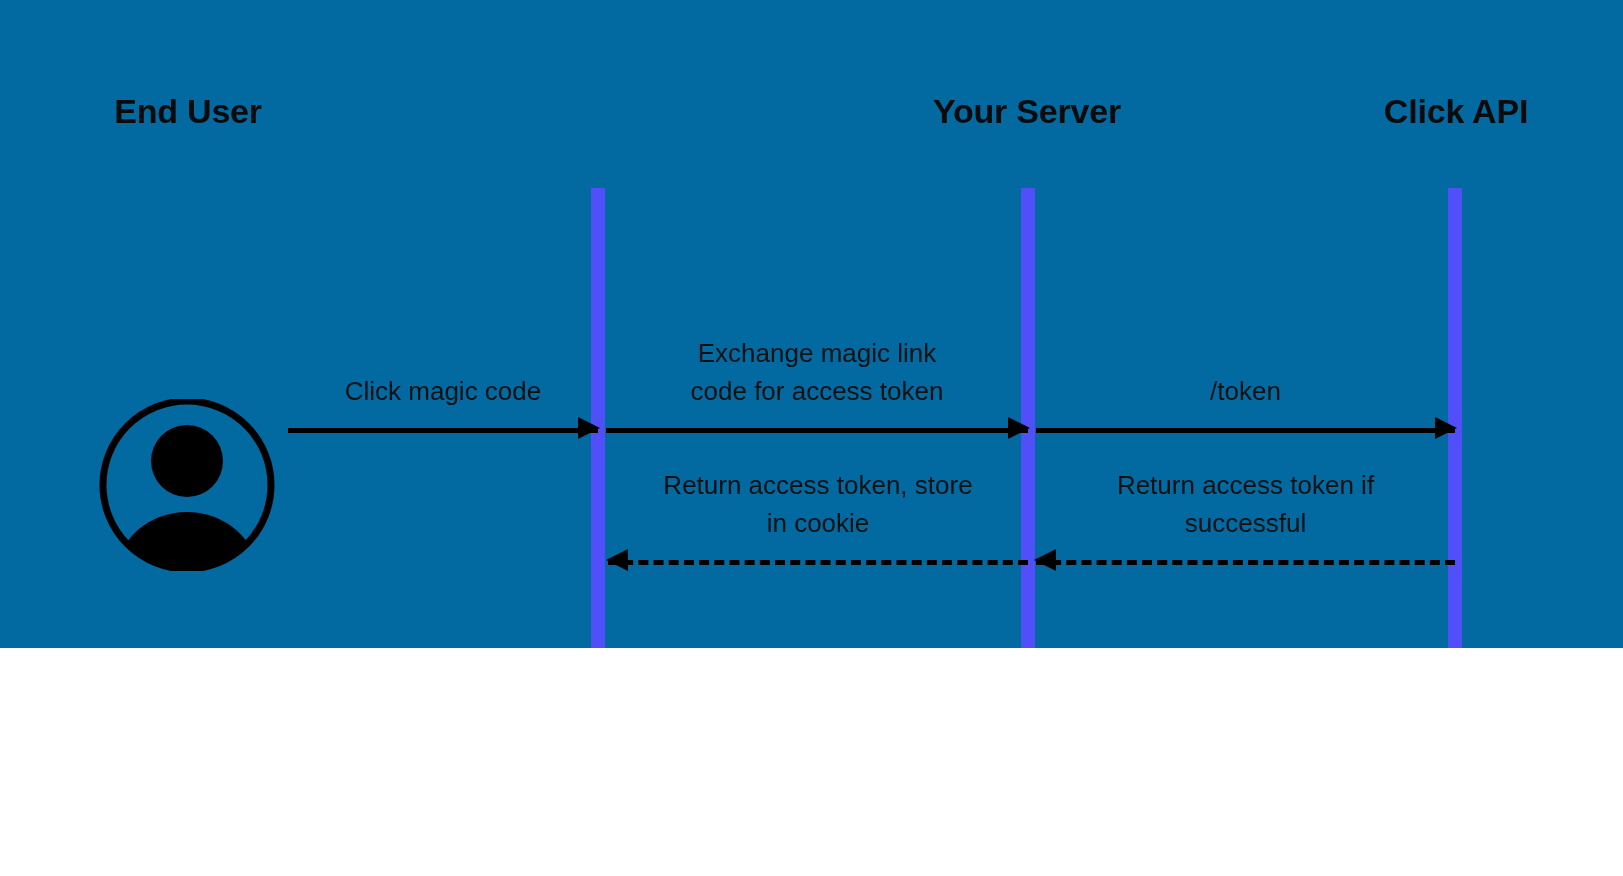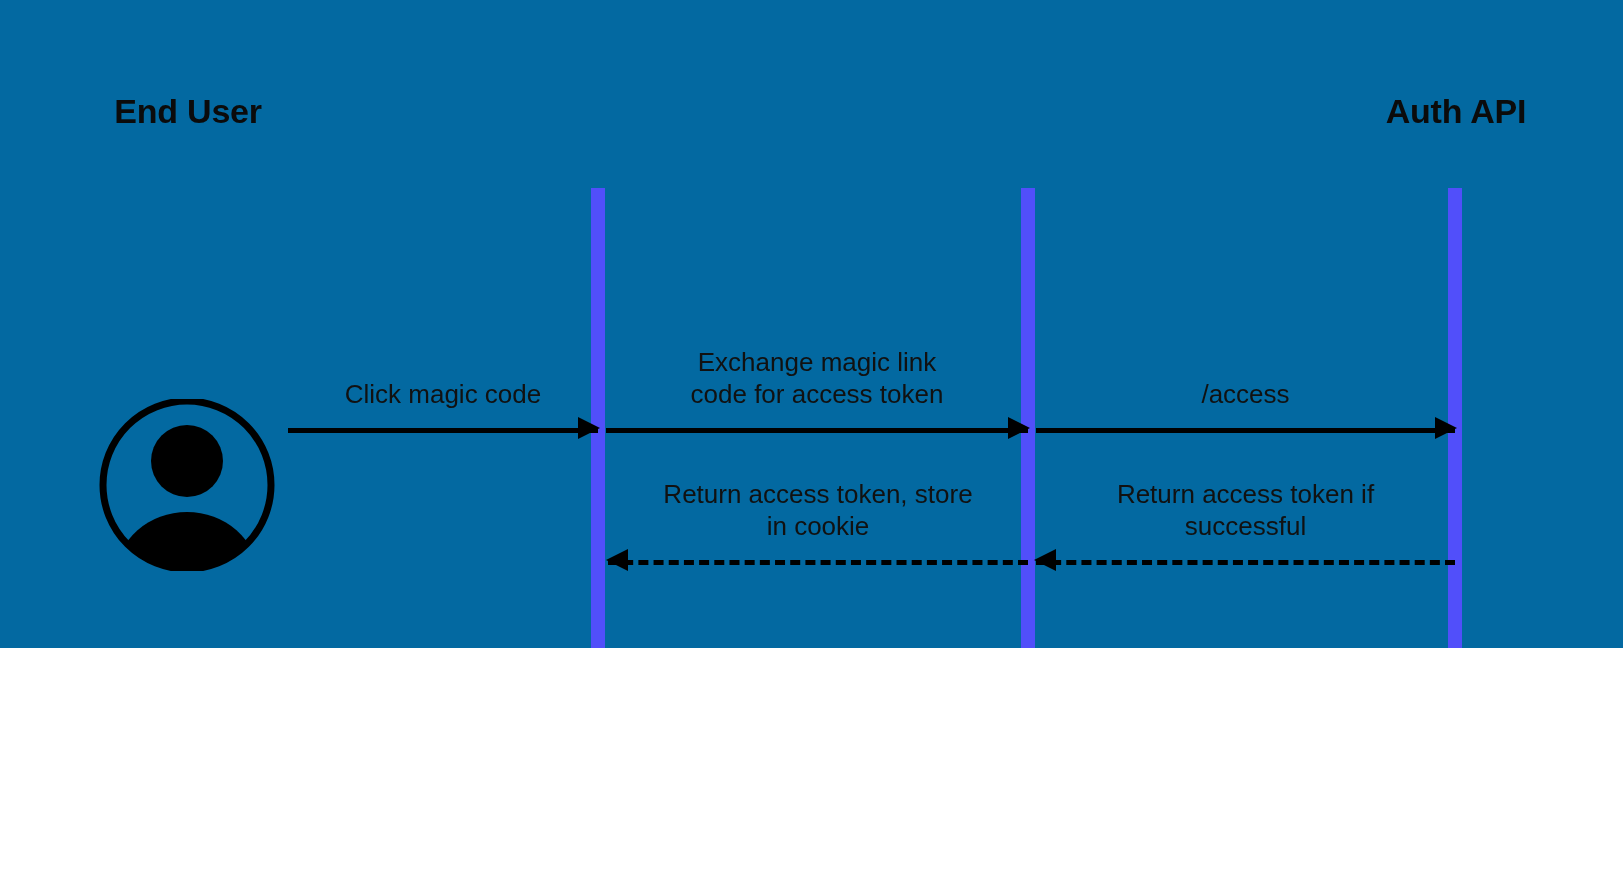"Your Server" div.participant-header { html: none -> <div>Your Server</div> }
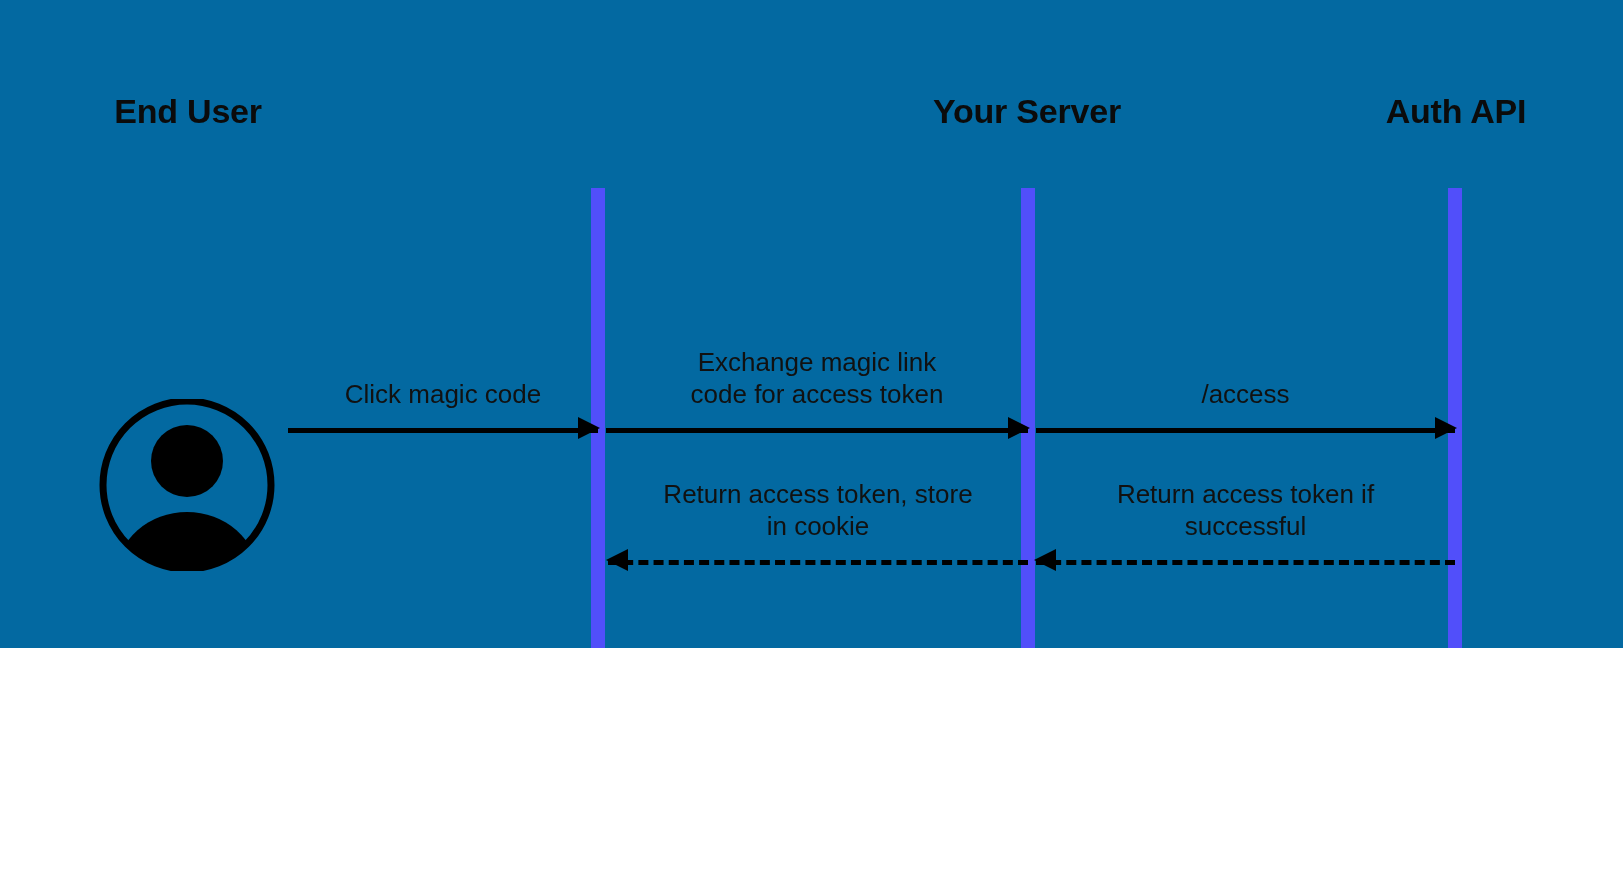"Auth API" div.participant-header { text: Auth -> Click }
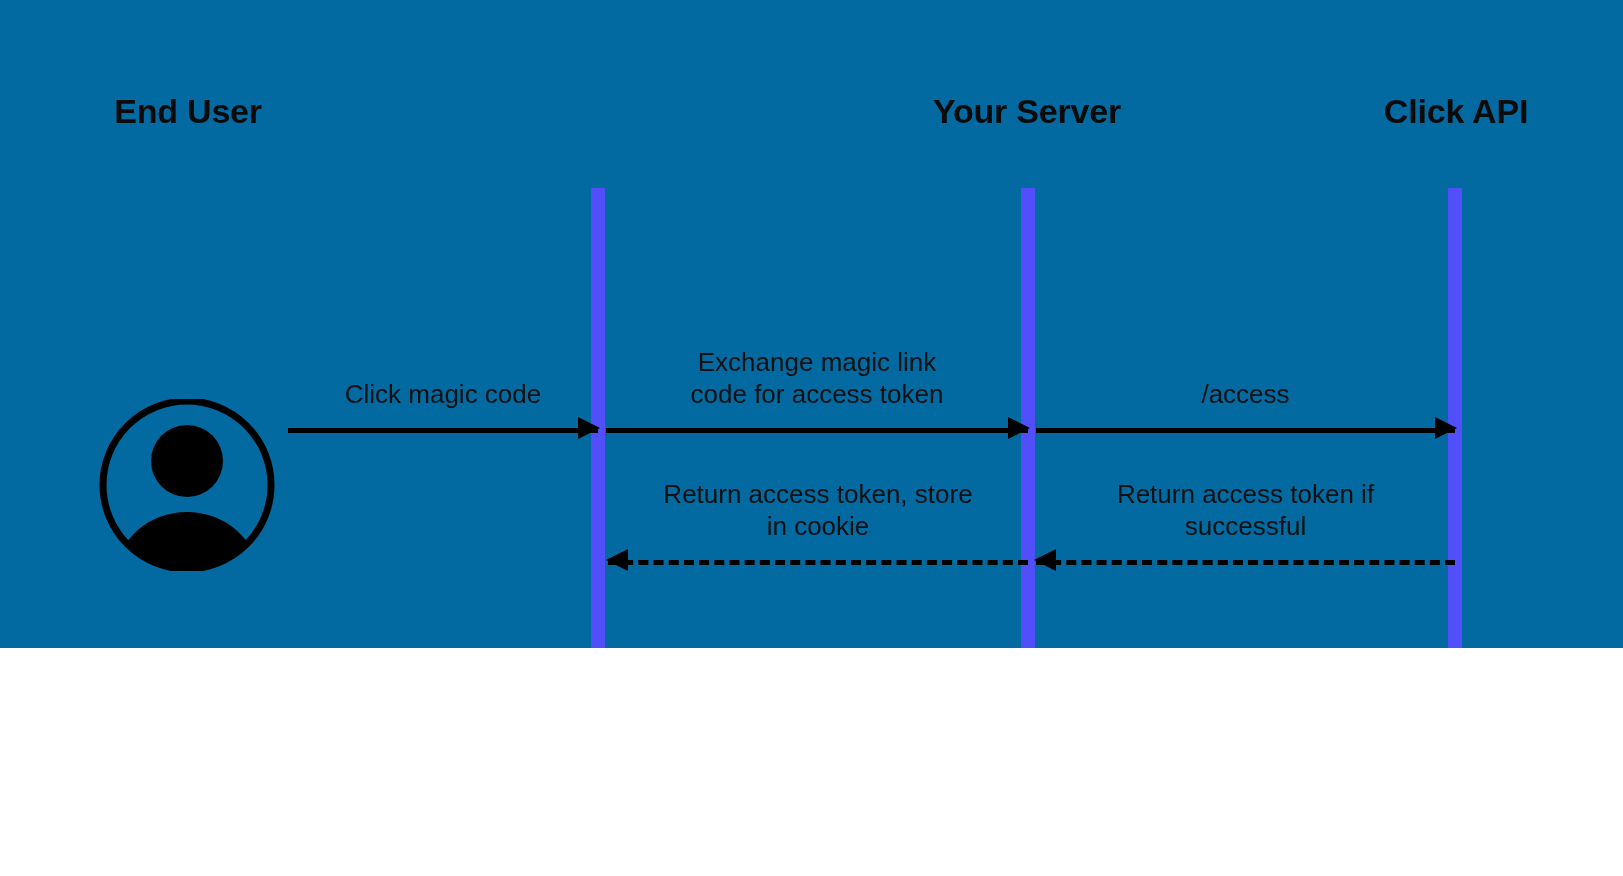"Exchange magic link" .msg-label { line-height: 32px -> 38px }
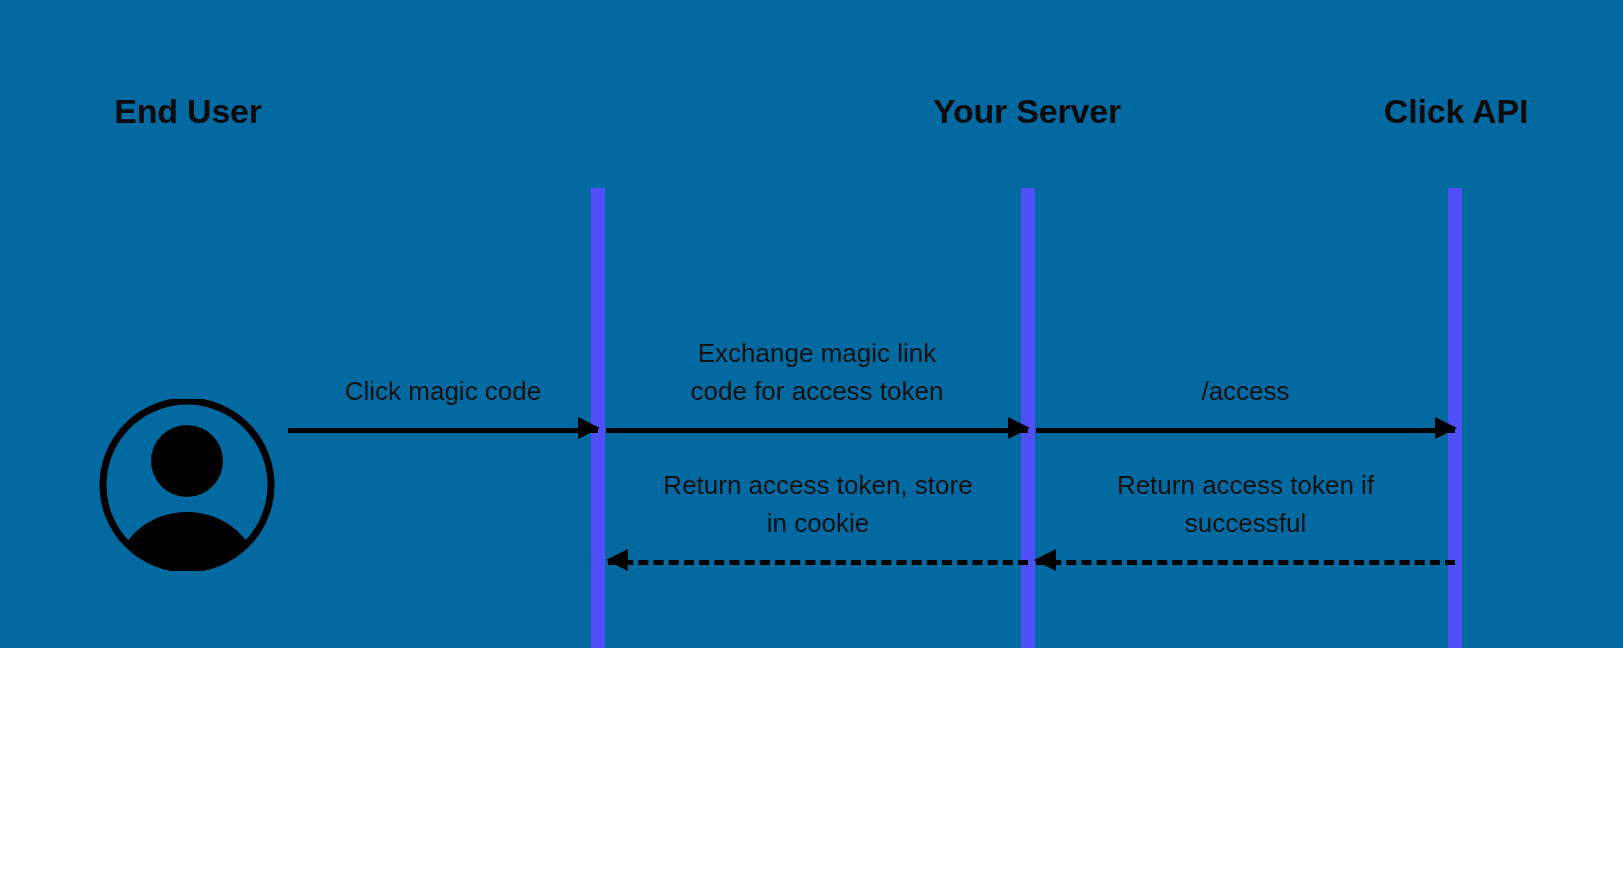"/access" div.msg-label { text: /access -> /token }
